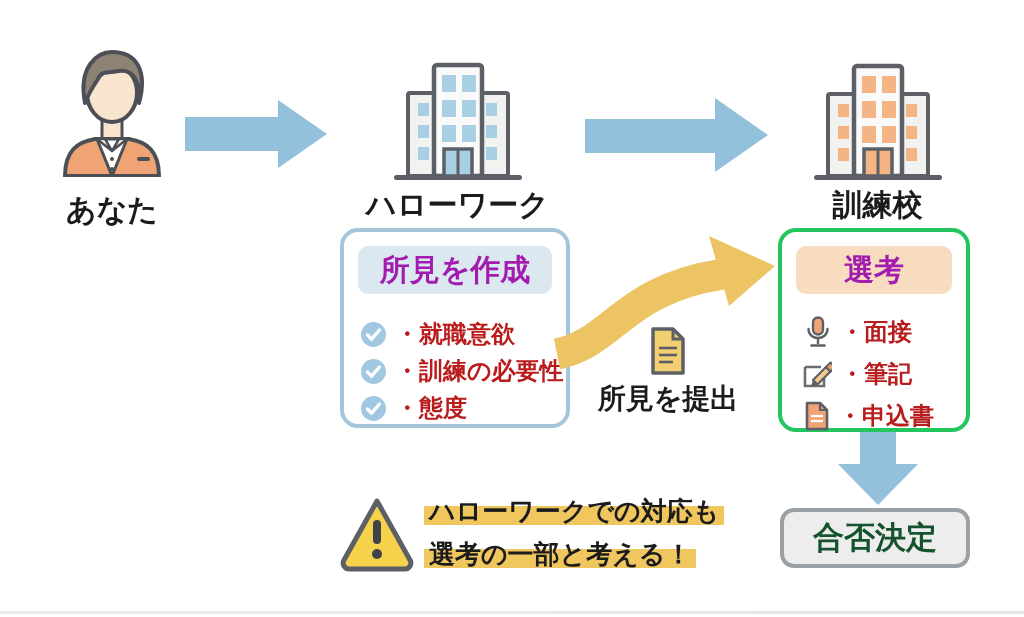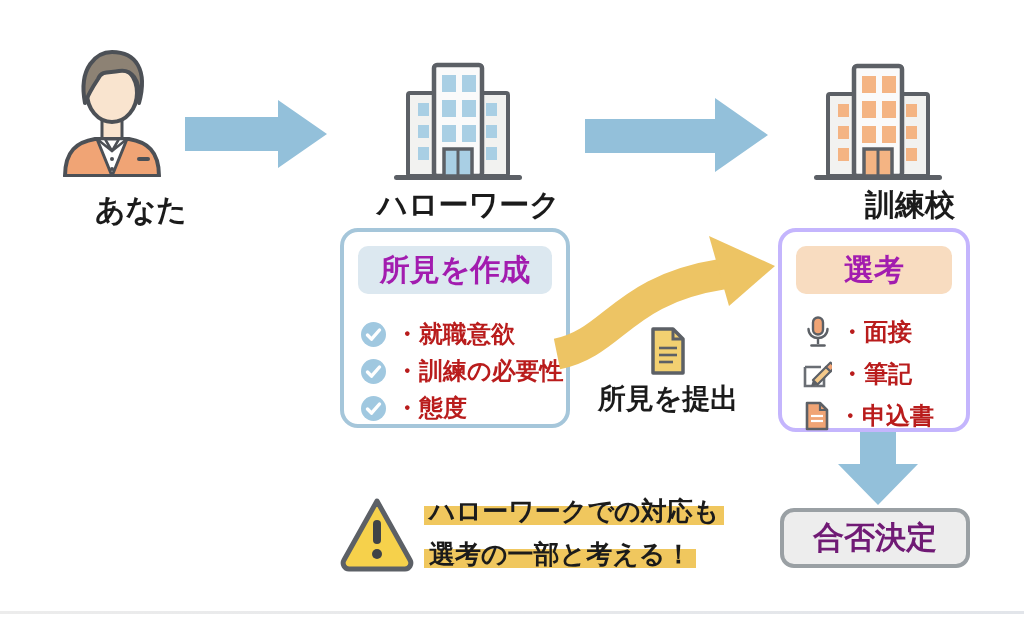"あなた" .node-label { text-align: right -> none }
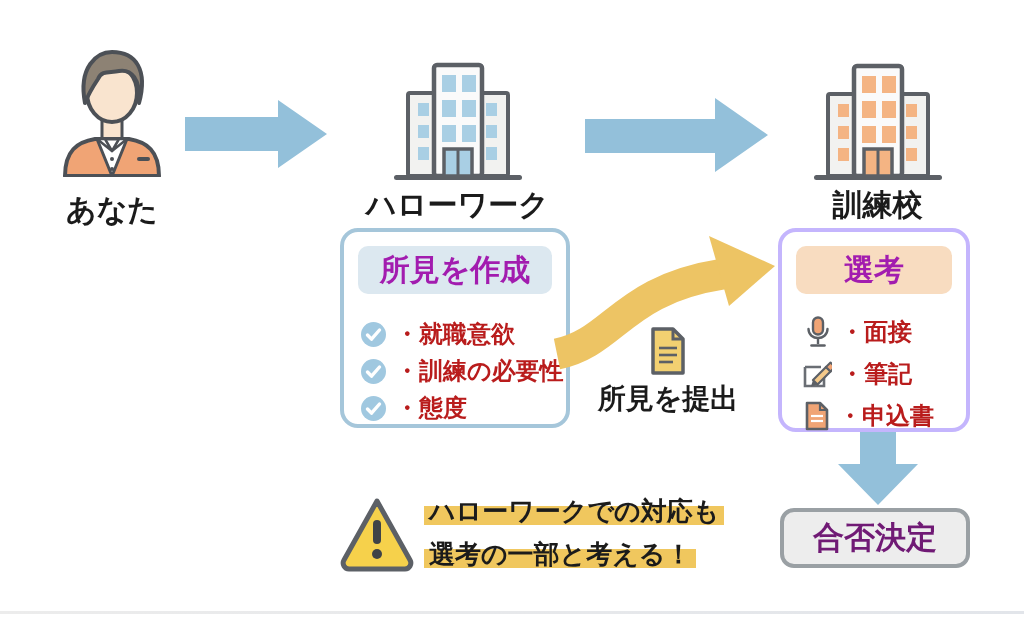"選考" .panel.orange { border: 4px solid #c4b5fd -> 4px solid #22c55e }
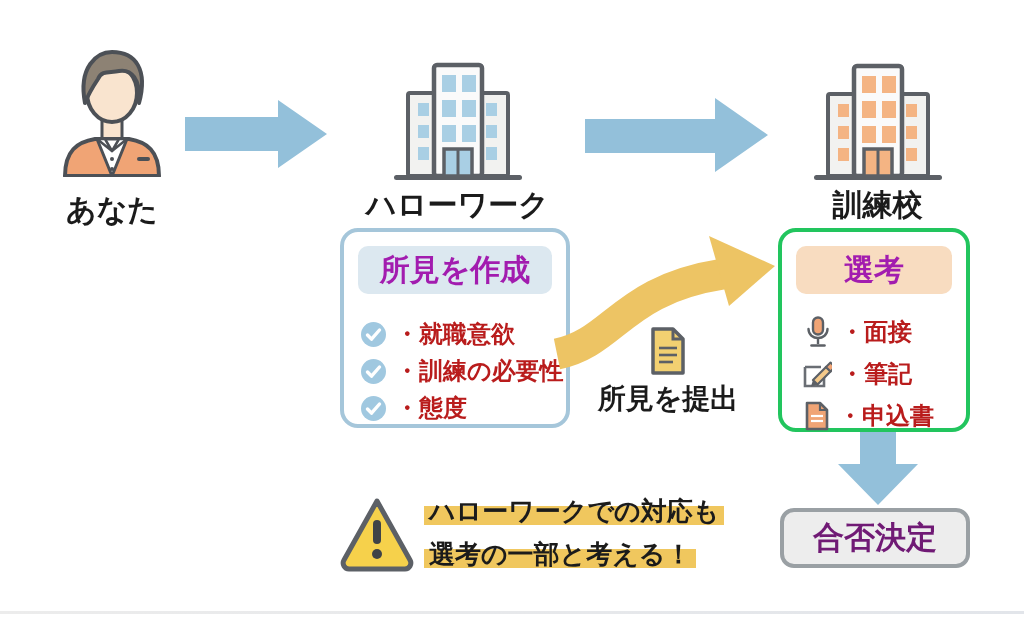"合否決定" .decision { color: #701a75 -> #14532d }
